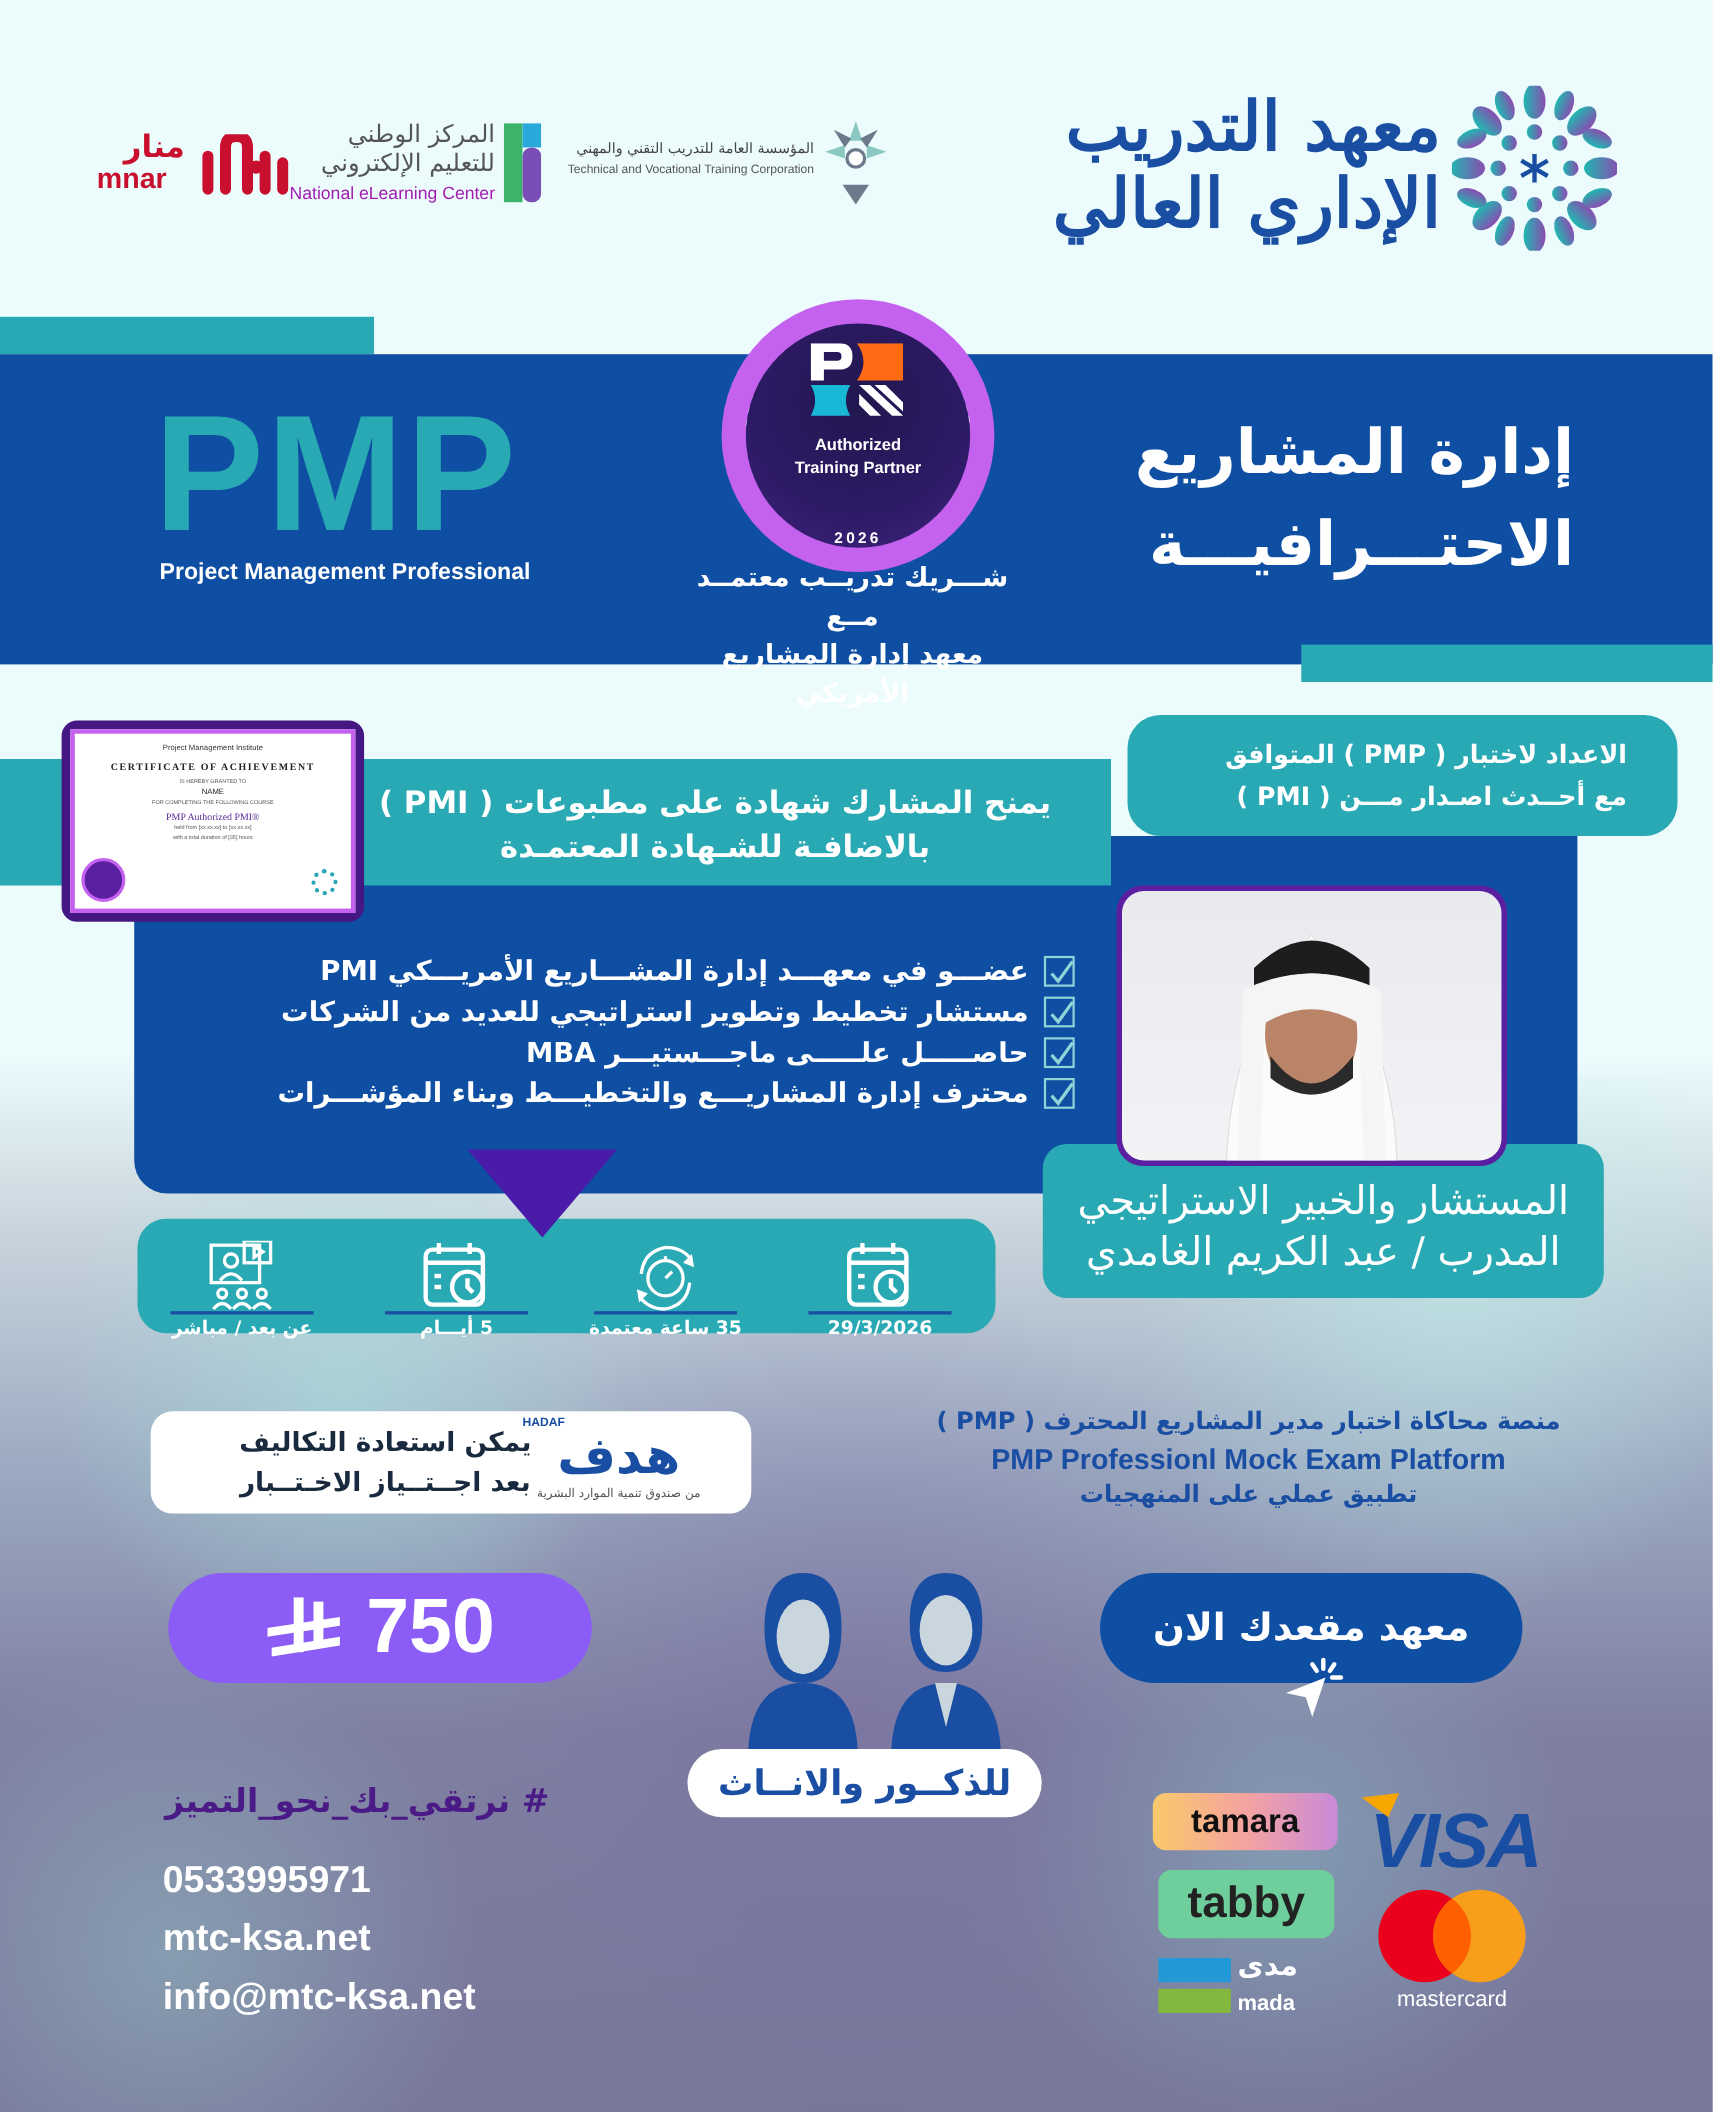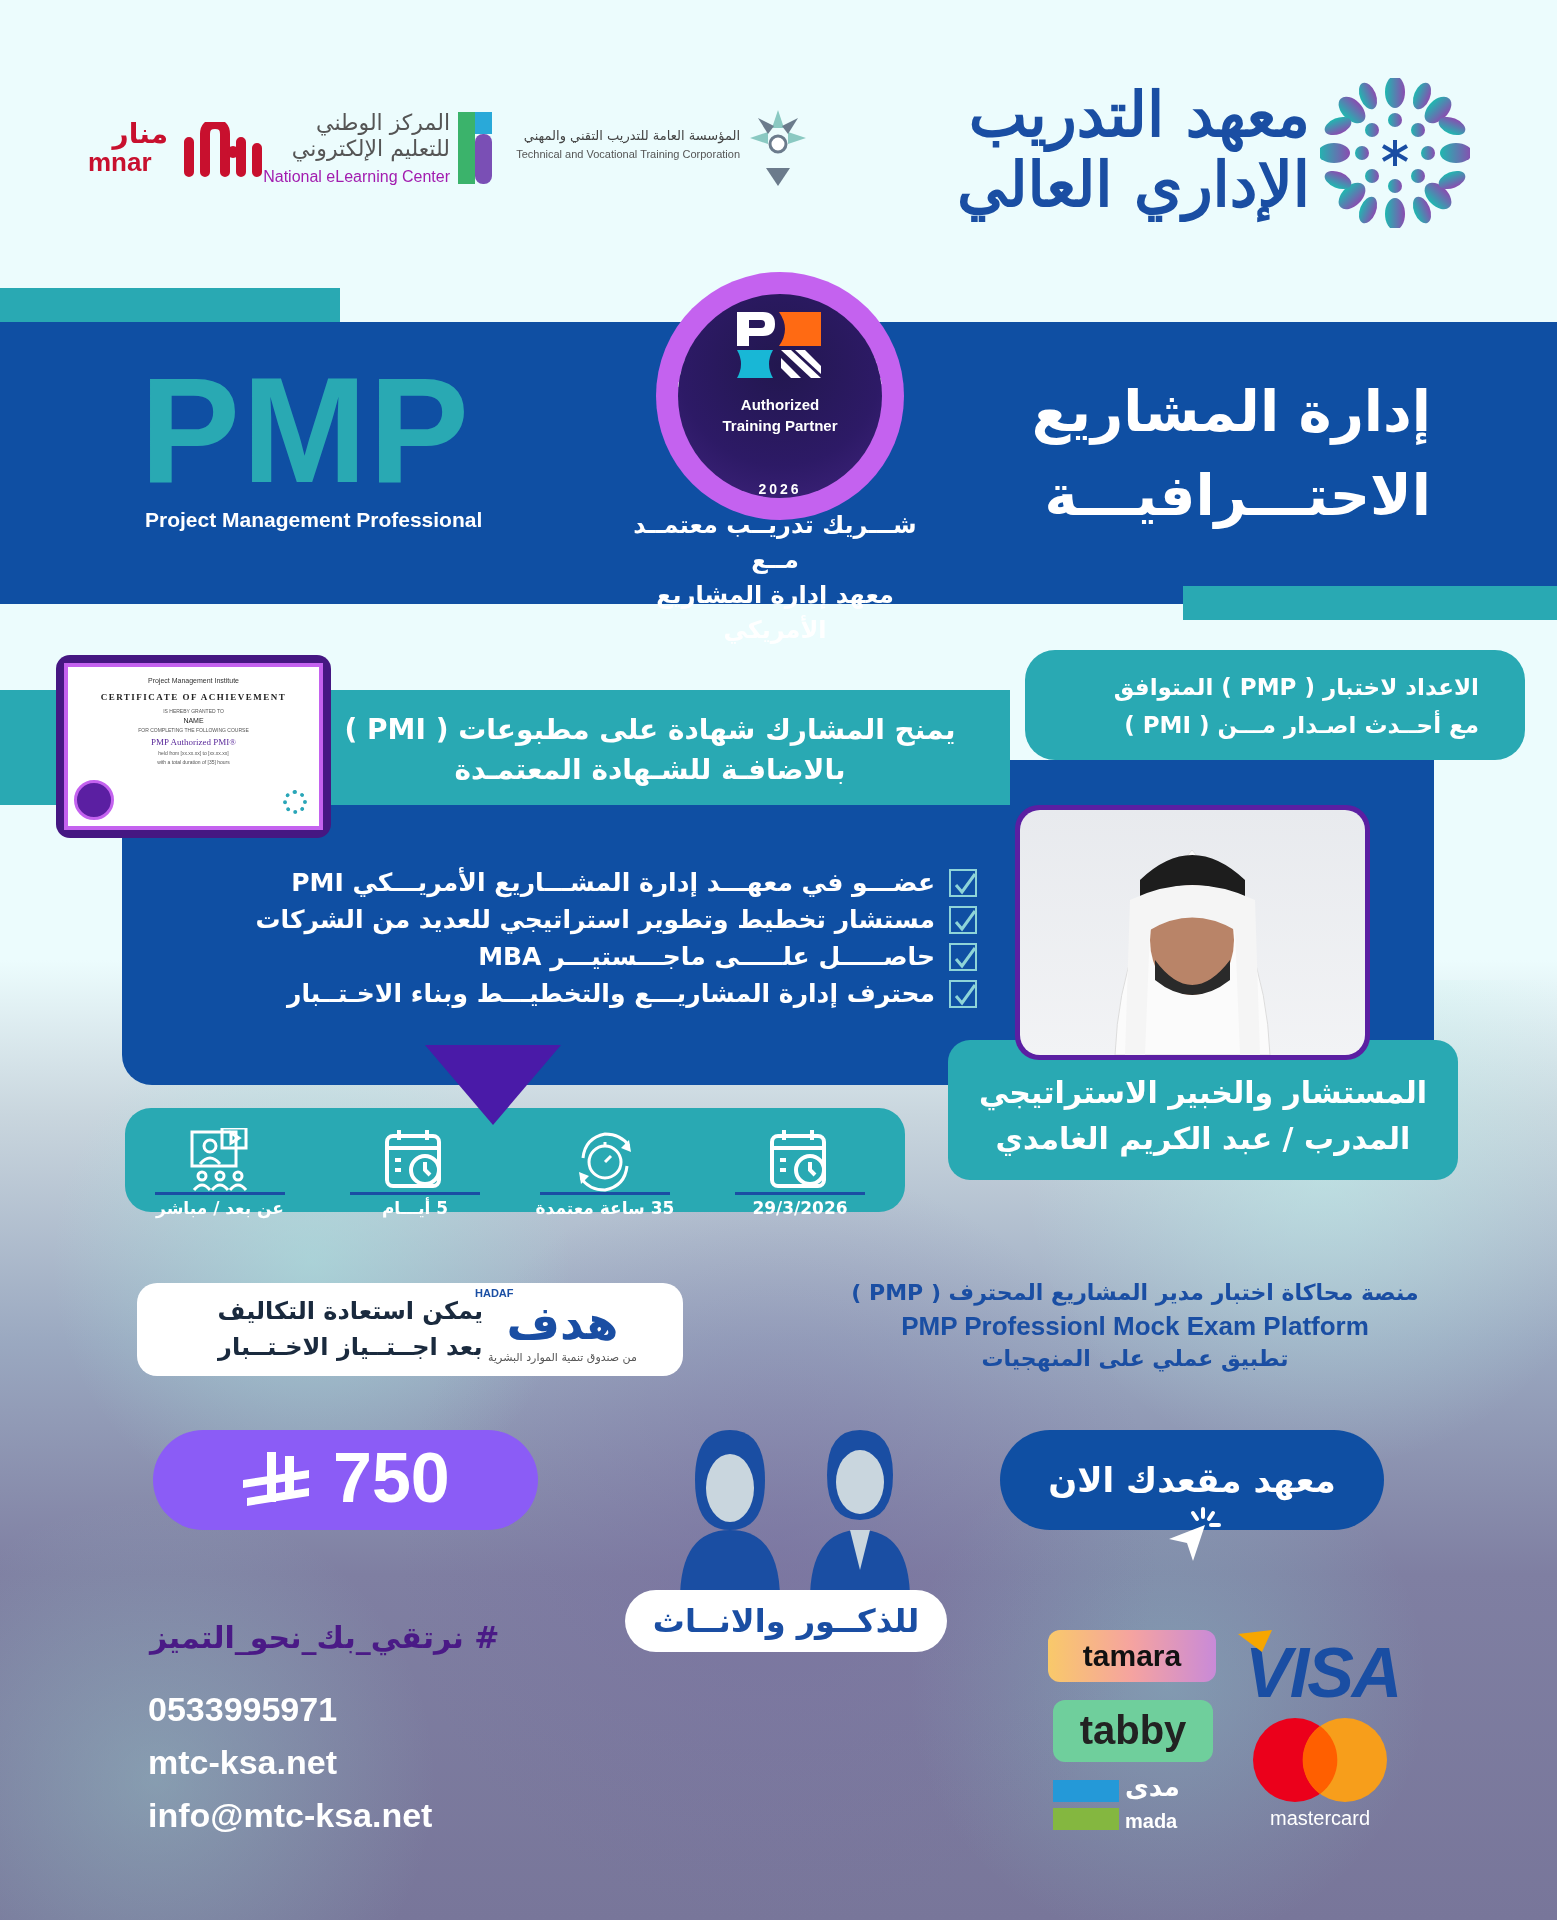"محترف إدارة المشاريـــع والتخطيـــط" div.txt { text: الاخـتــبار -> المؤشـــرات }
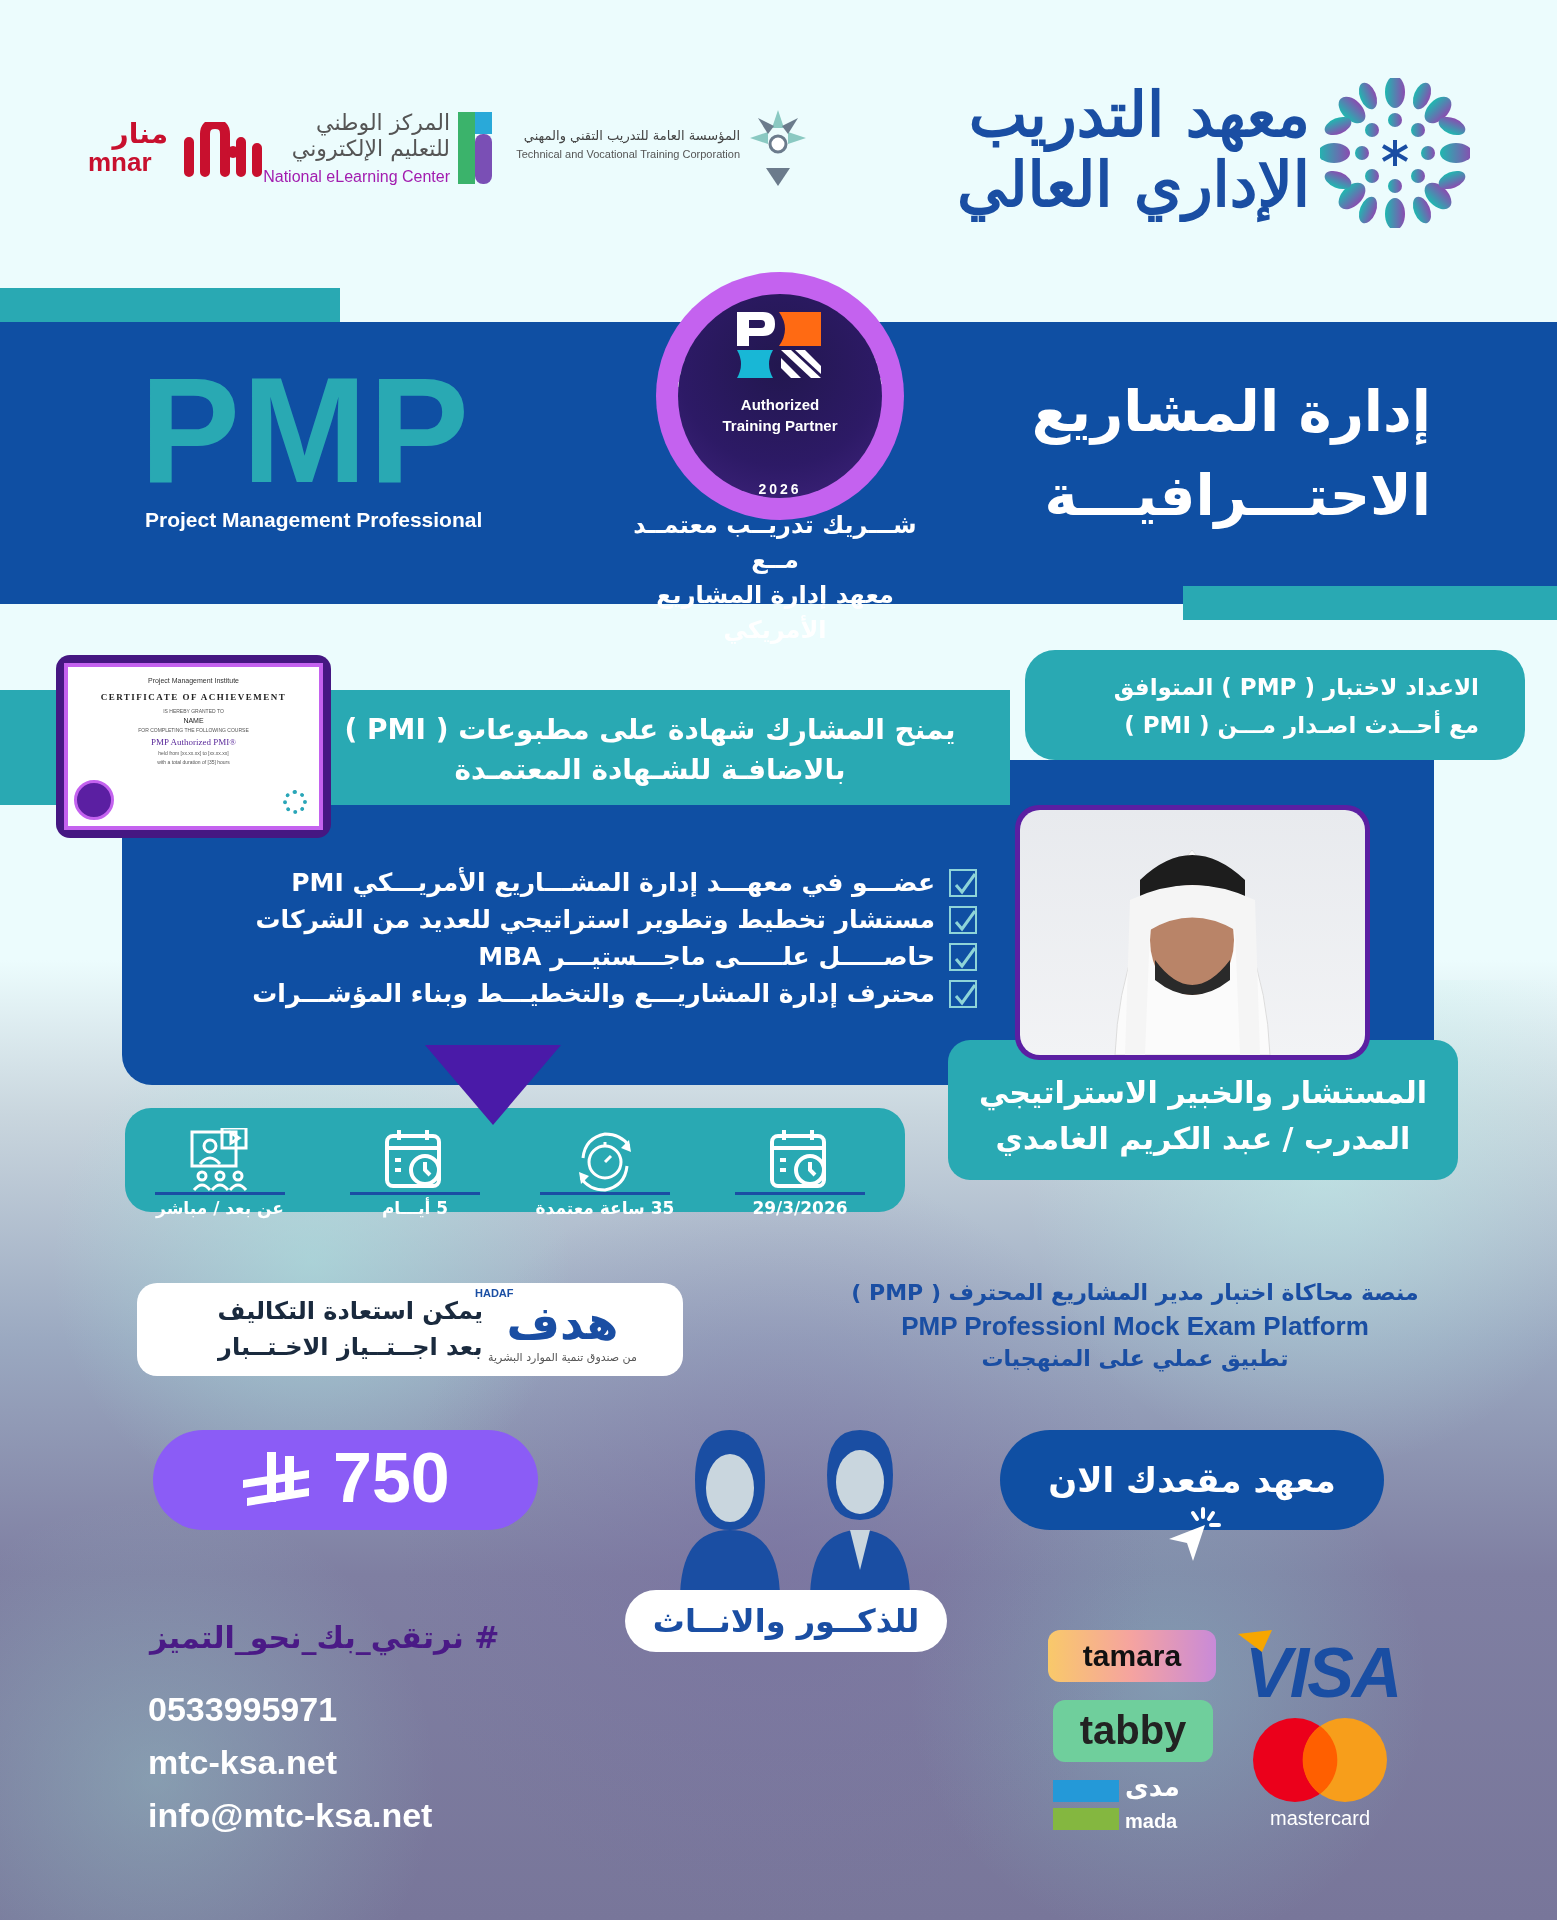"المستشار والخبير الاستراتيجي" .trainer-name-text { font-size: 30px -> 36px; font-weight: bold -> normal }
